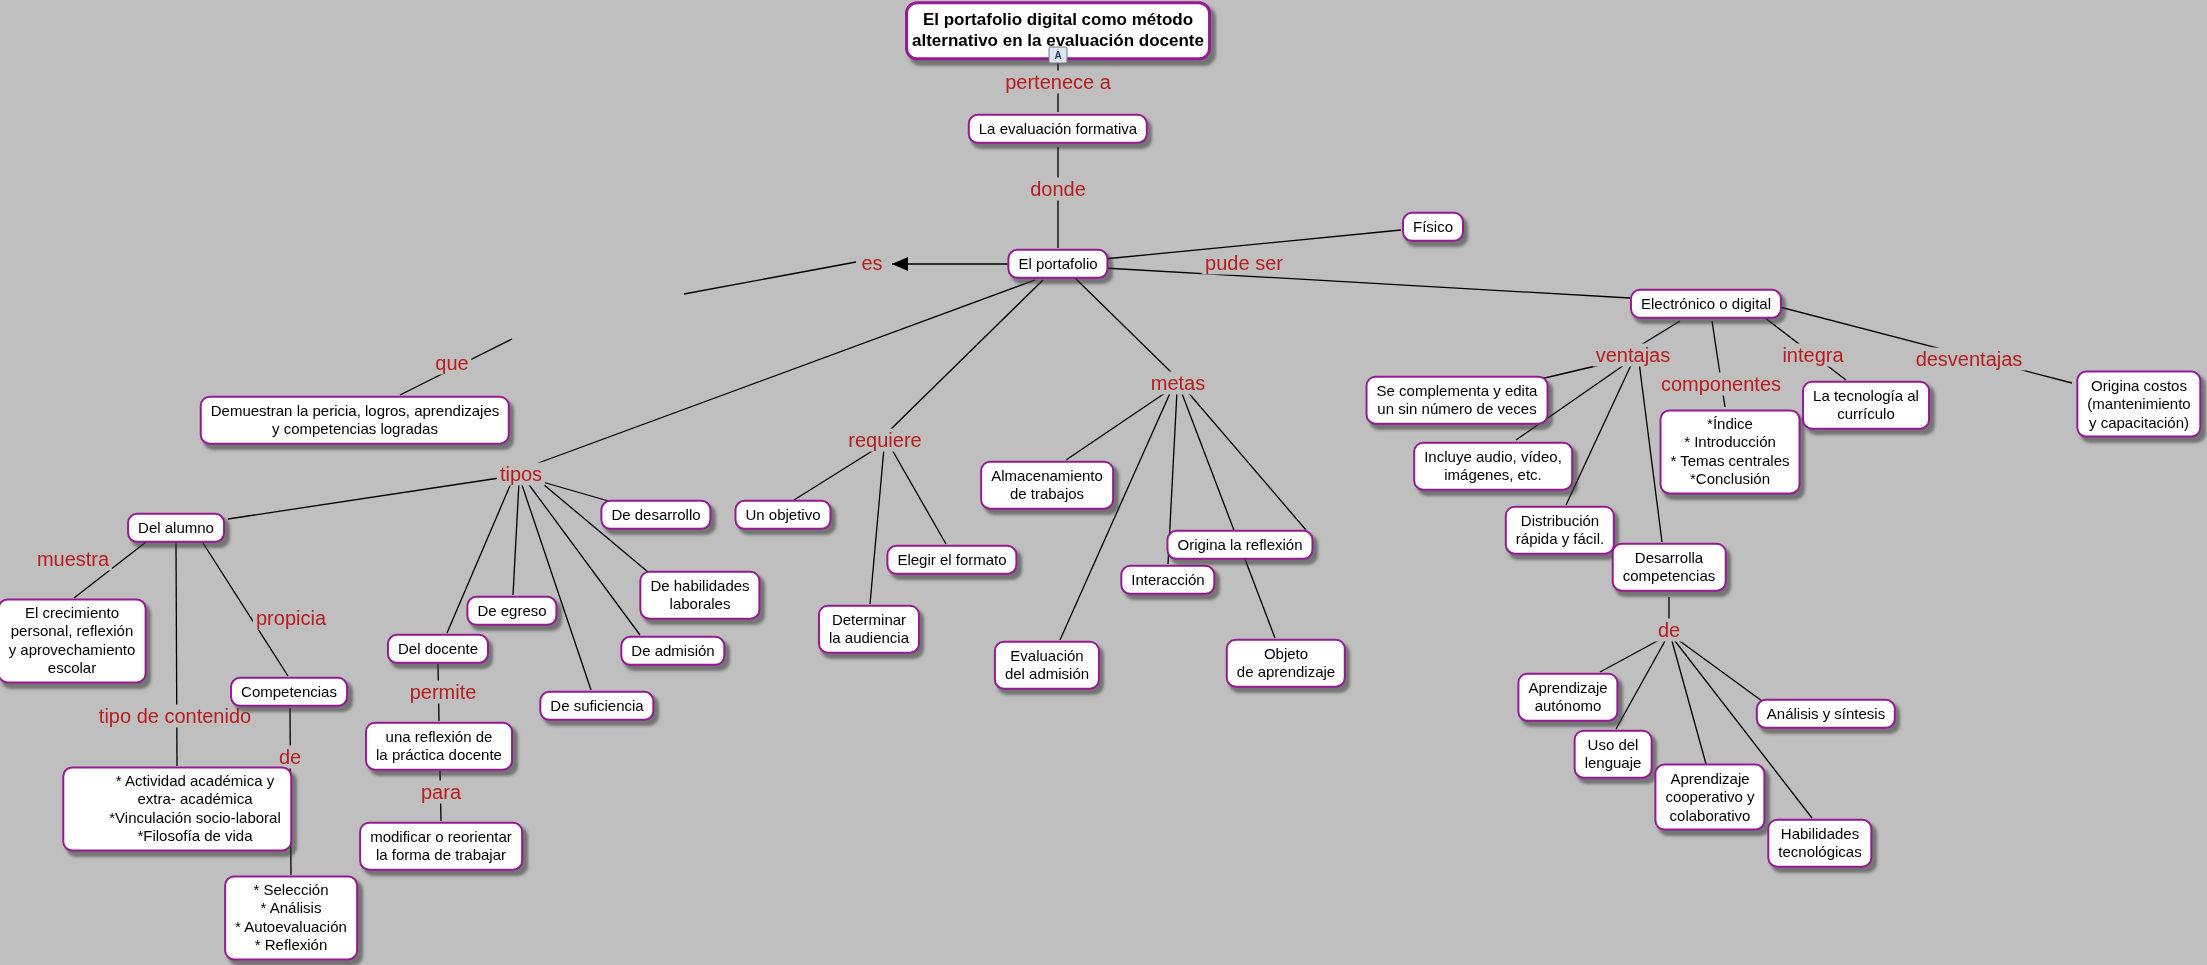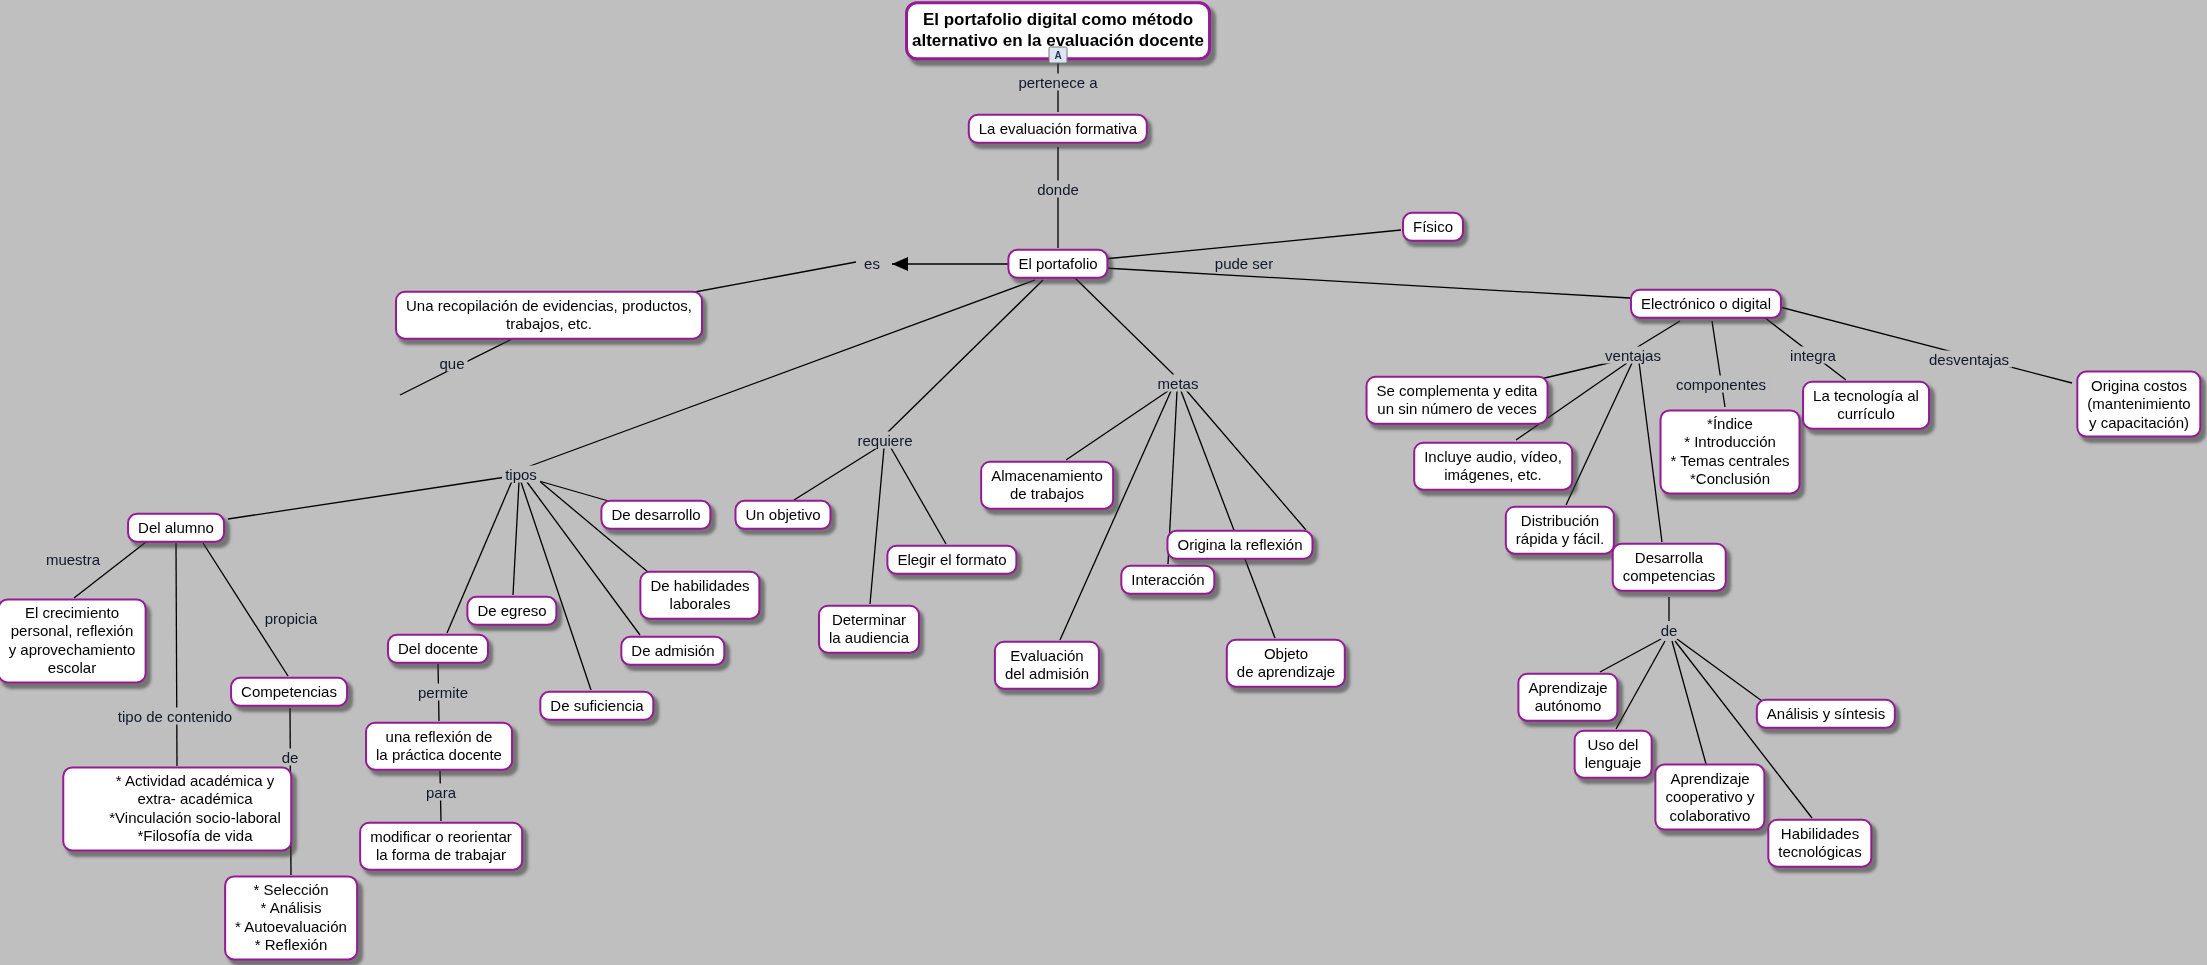"pertenece a" .link-label { color: #0f172a -> #b91c1c; font-size: 15px -> 20px }
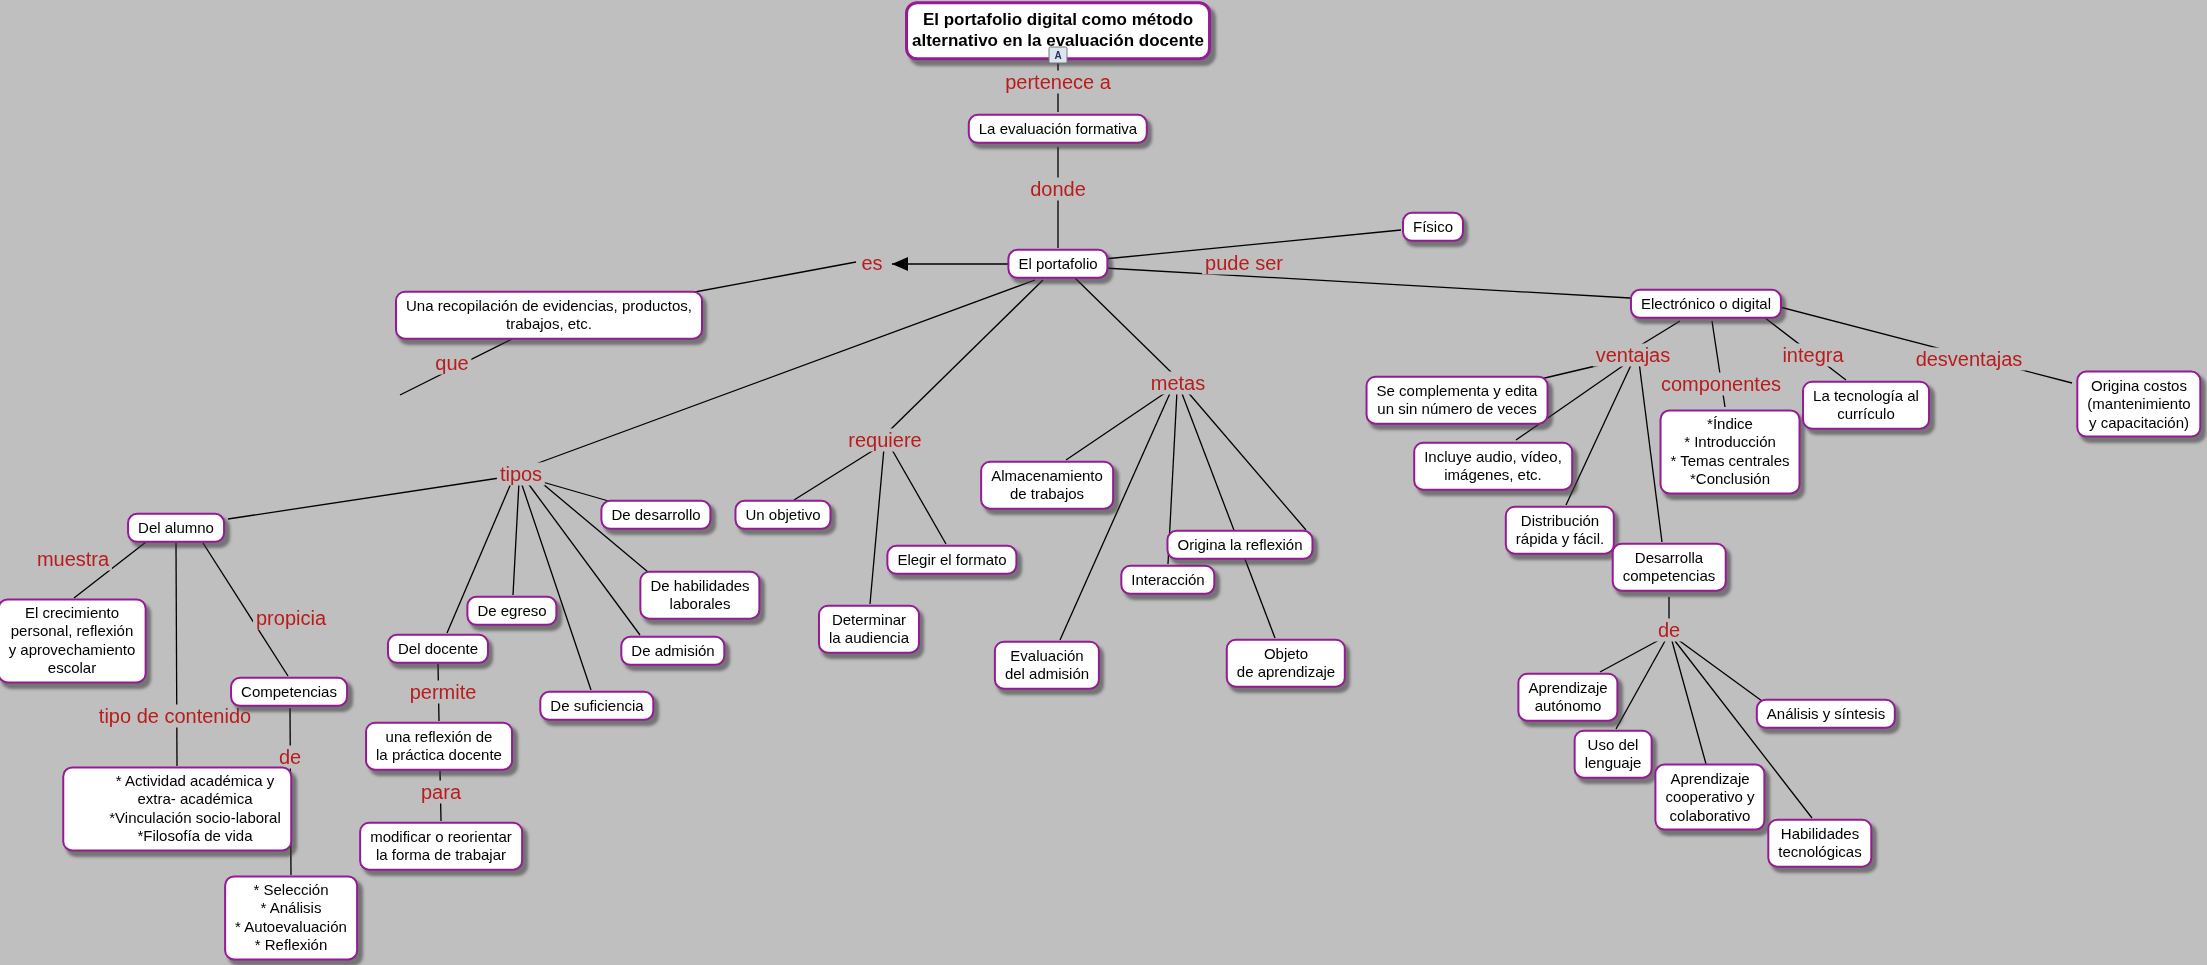"Una recopilación de evidencias," div.node { html: <div>Una recopilación de evidencias, productos, trabajos, etc.</div> -> none }
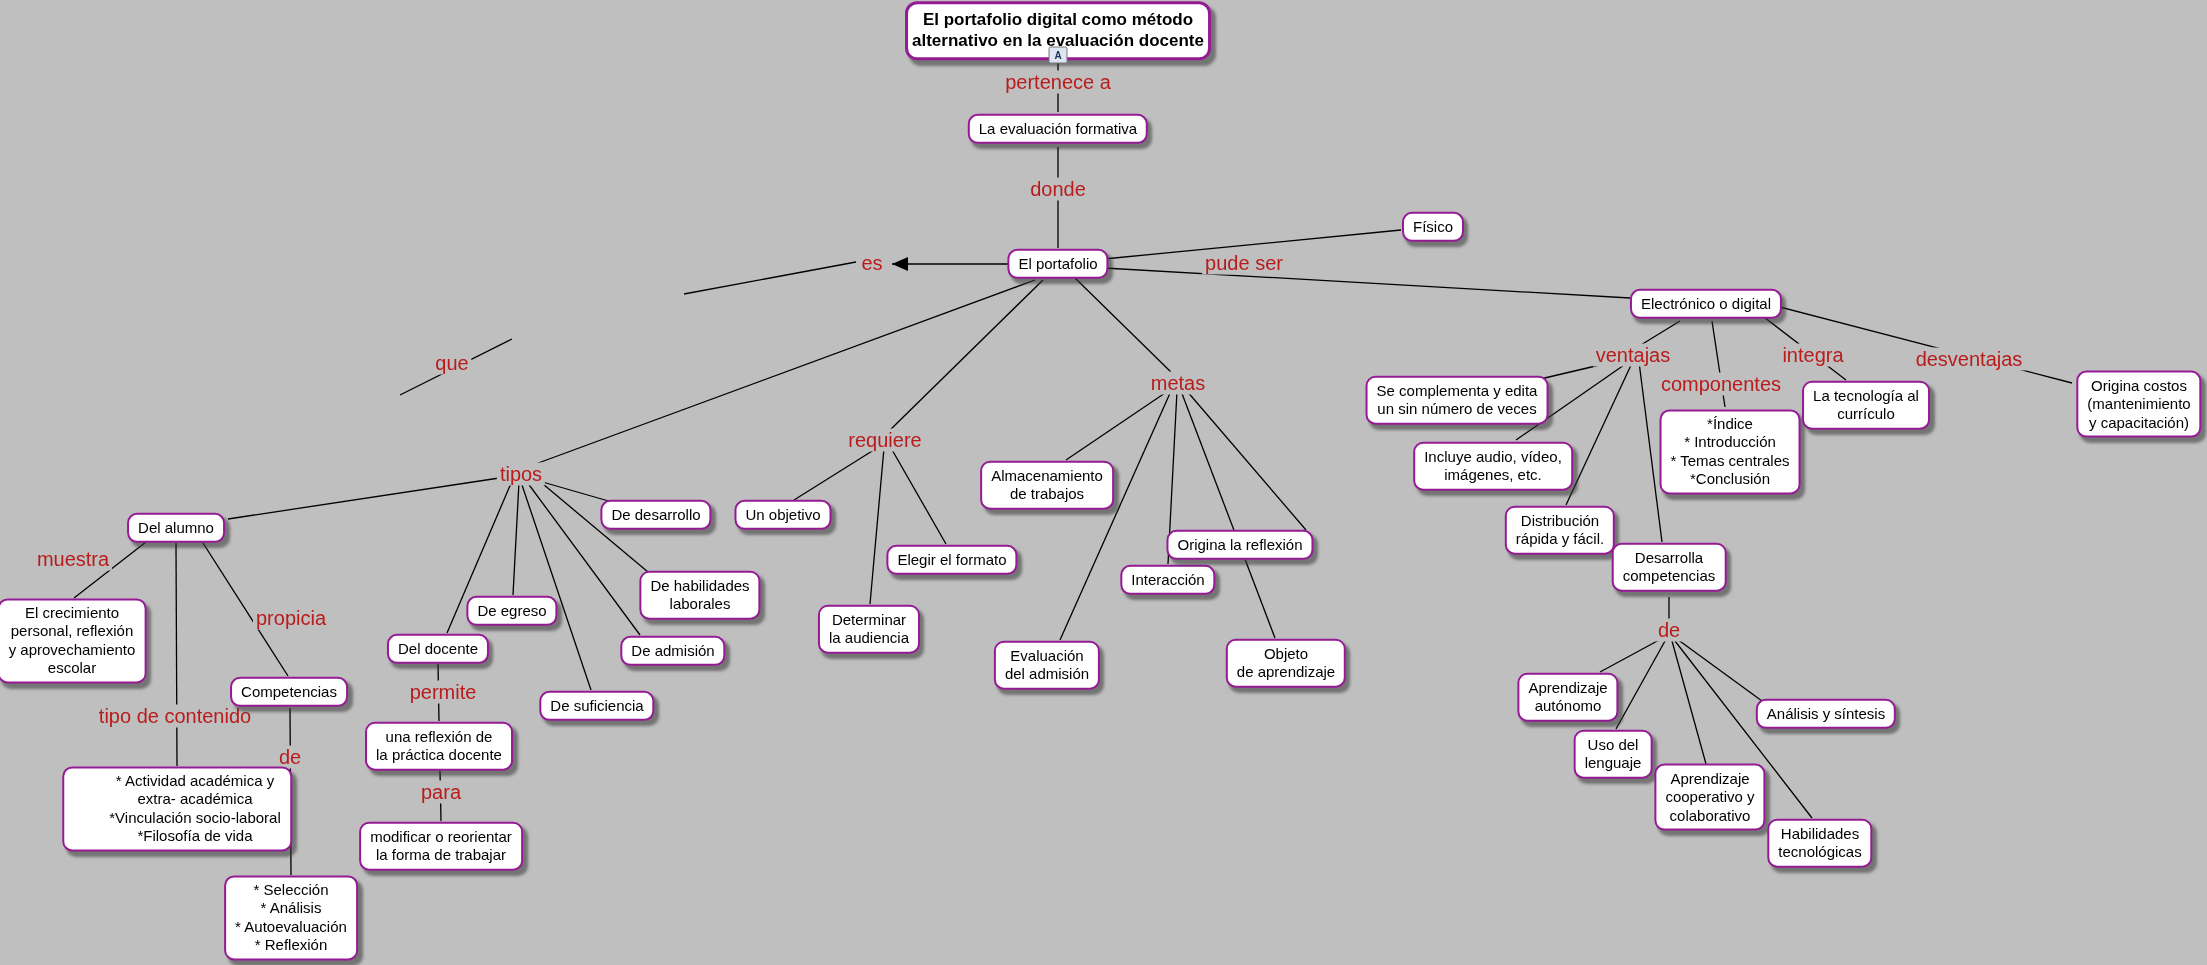"Demuestran la pericia, logros," div.node { html: none -> <div>Demuestran la pericia, logros, aprendizajes y competencias logradas</div> }
